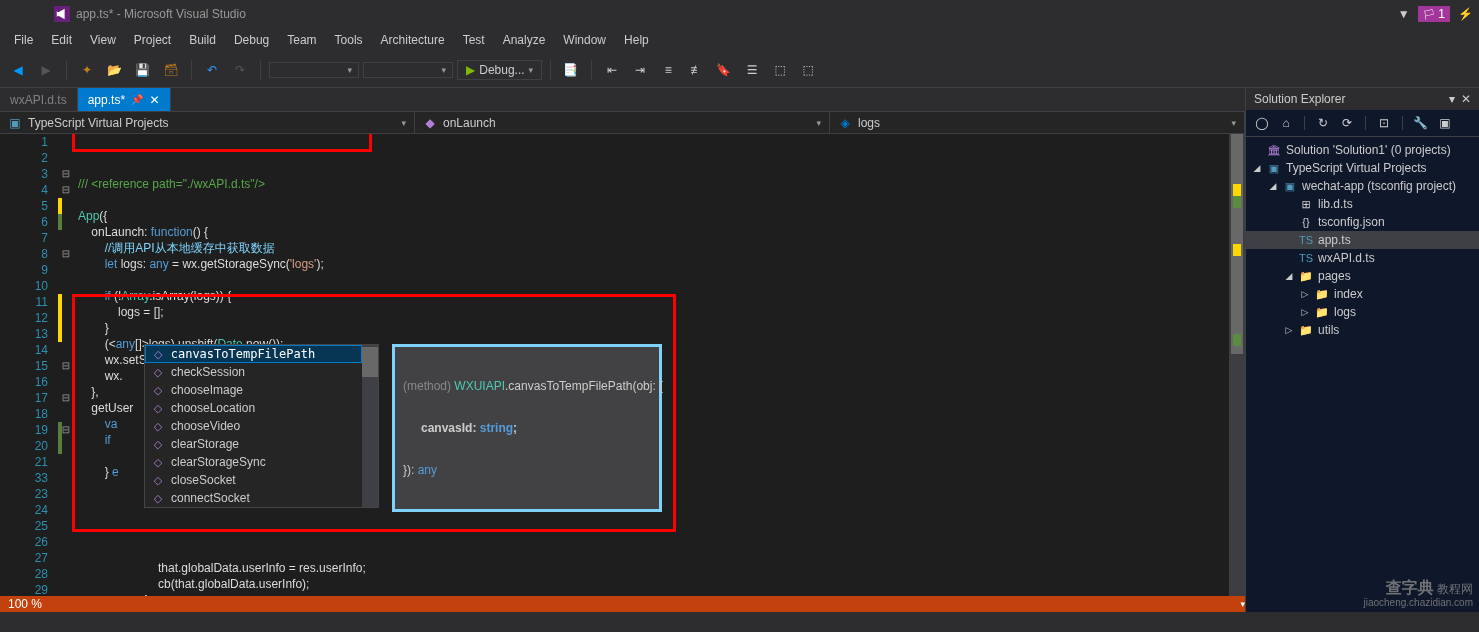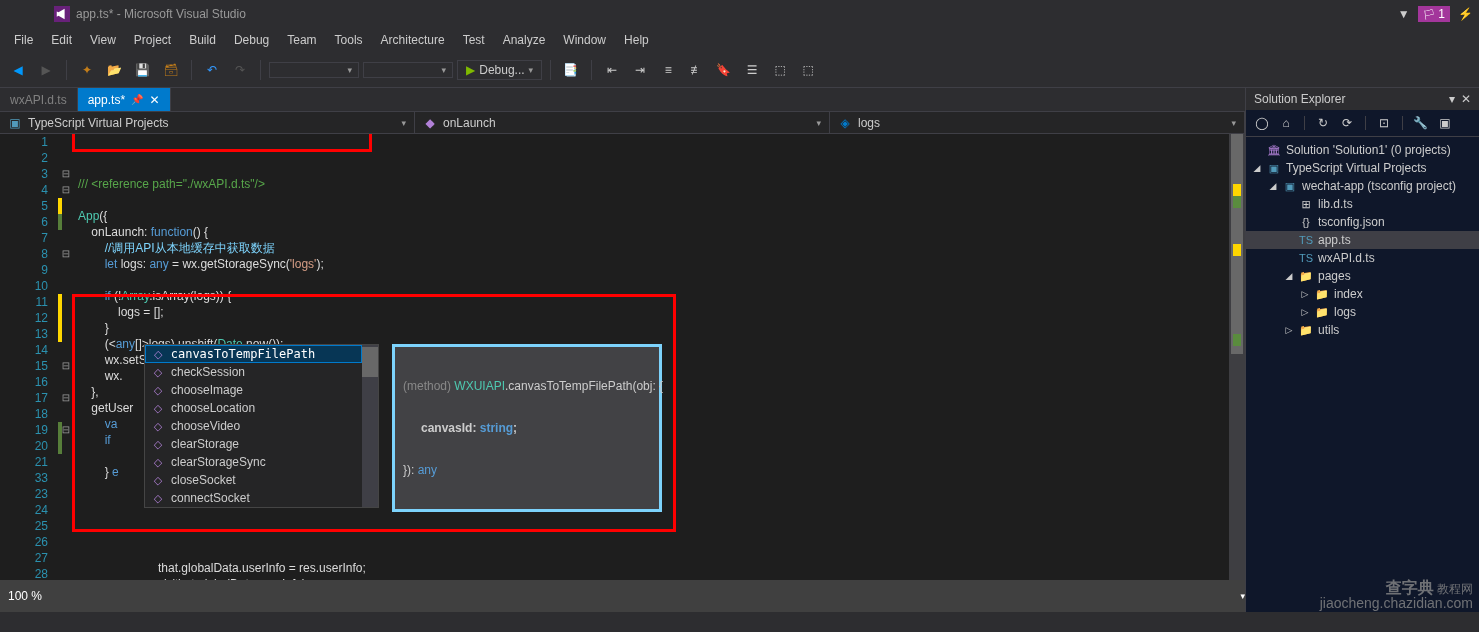"100 %" .scroll-h { background: #404040 -> #c2410c; height: 32px -> 16px }
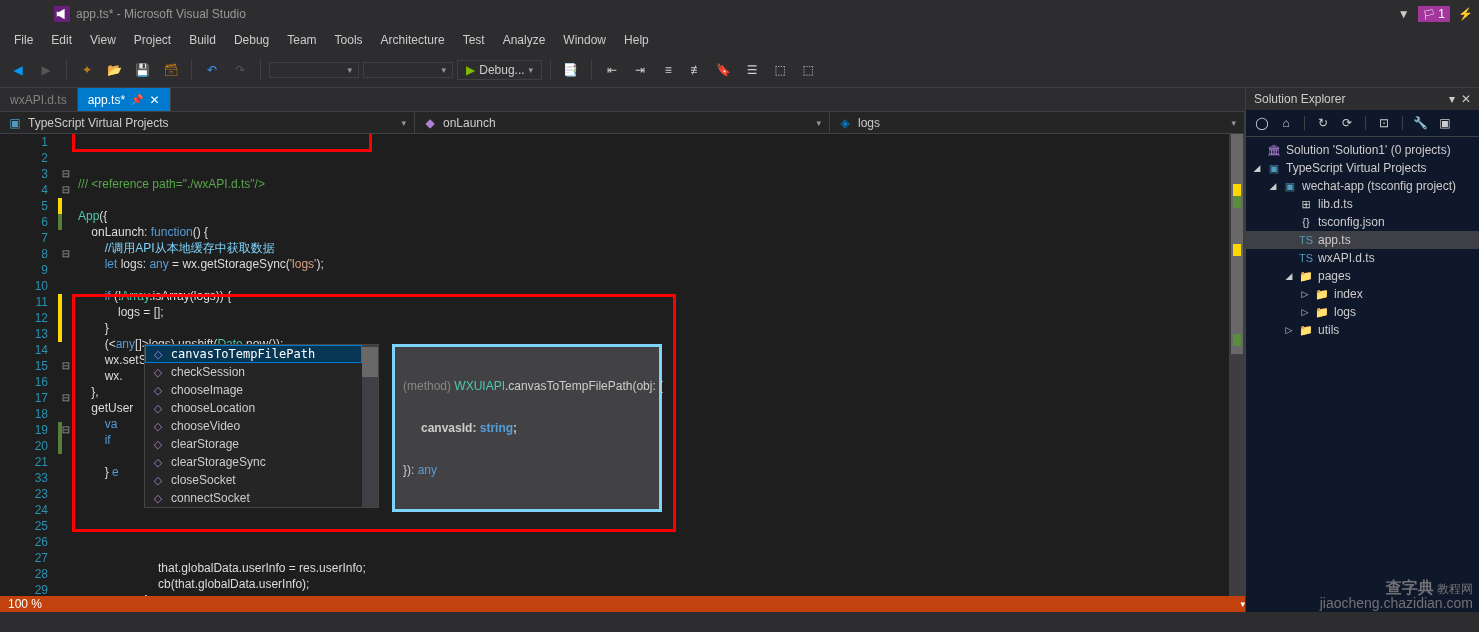"jiaocheng.chazidian.com" div { font-size: 14px -> 10px }
